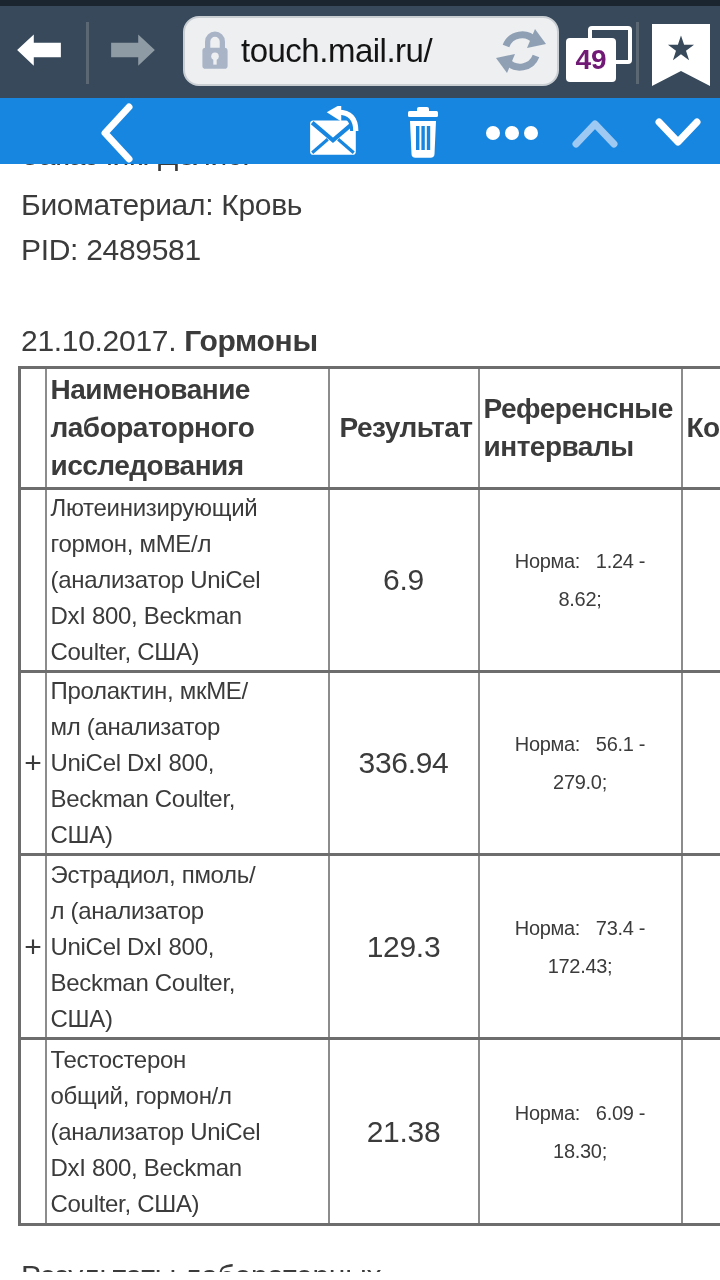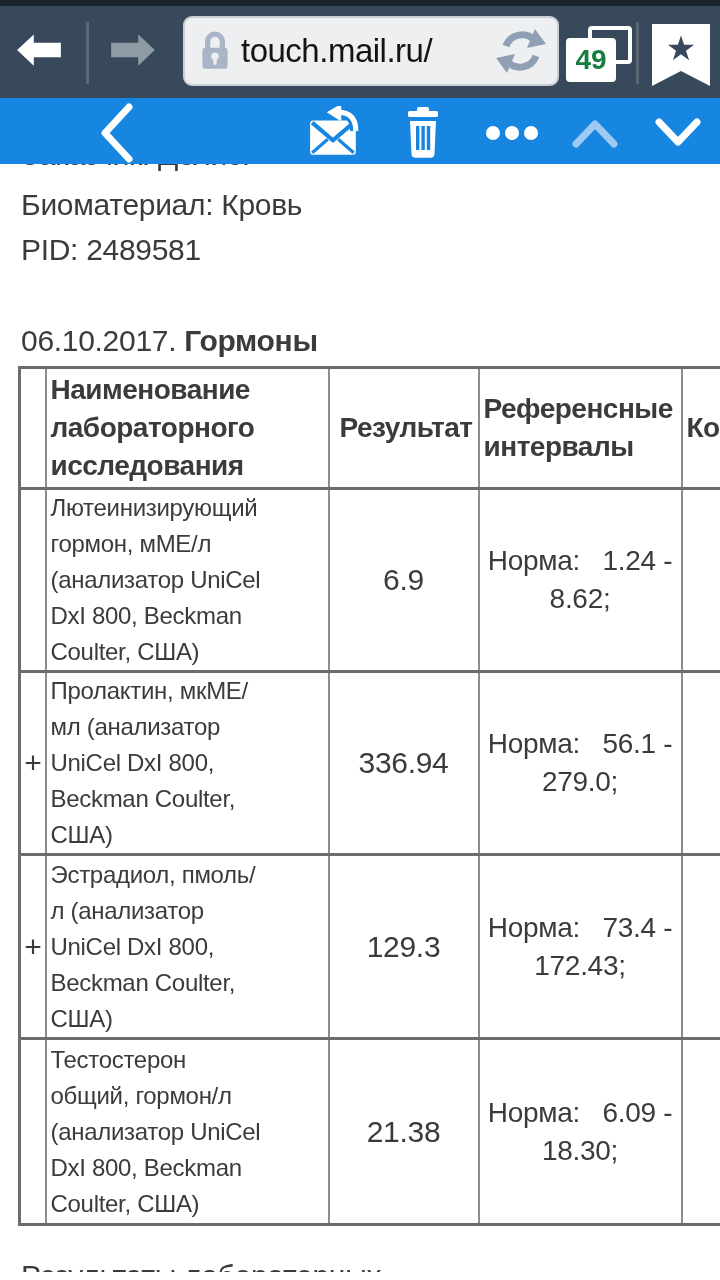"touch.mail.ru/" .url-bar { border-radius: 9px -> 16px }
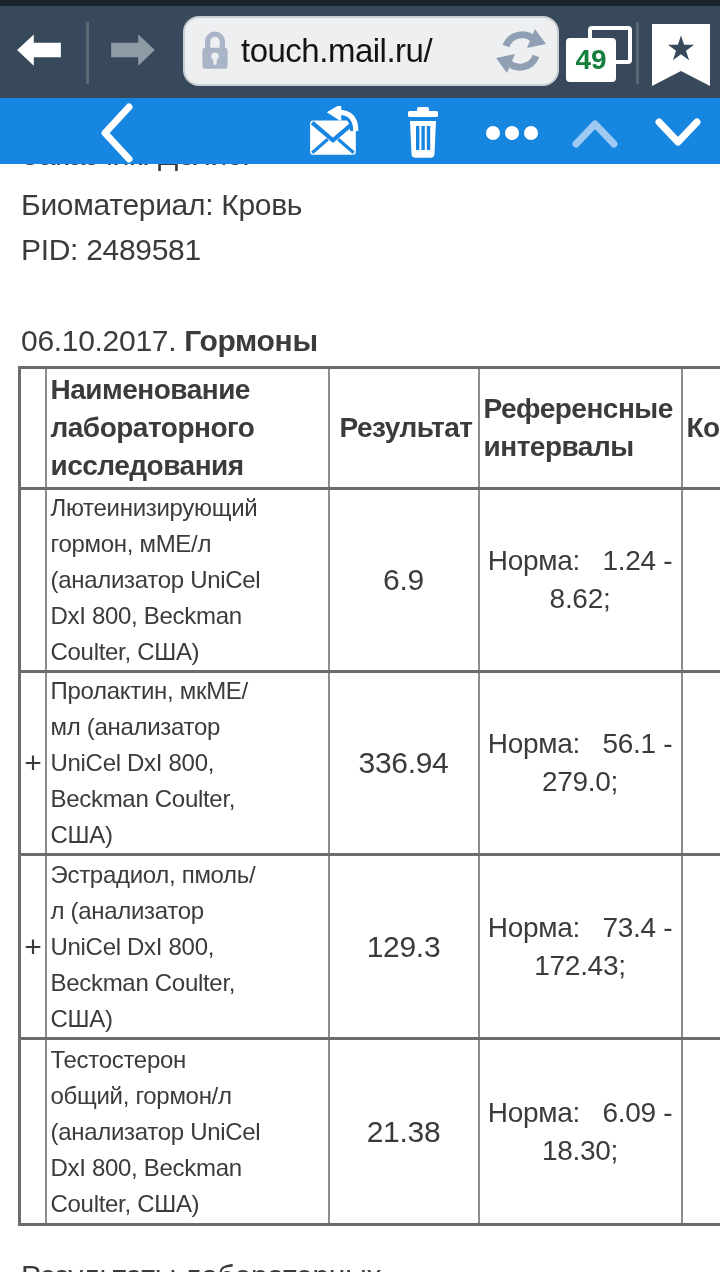"49" .tabs-front { color: #15803d -> #701a75 }
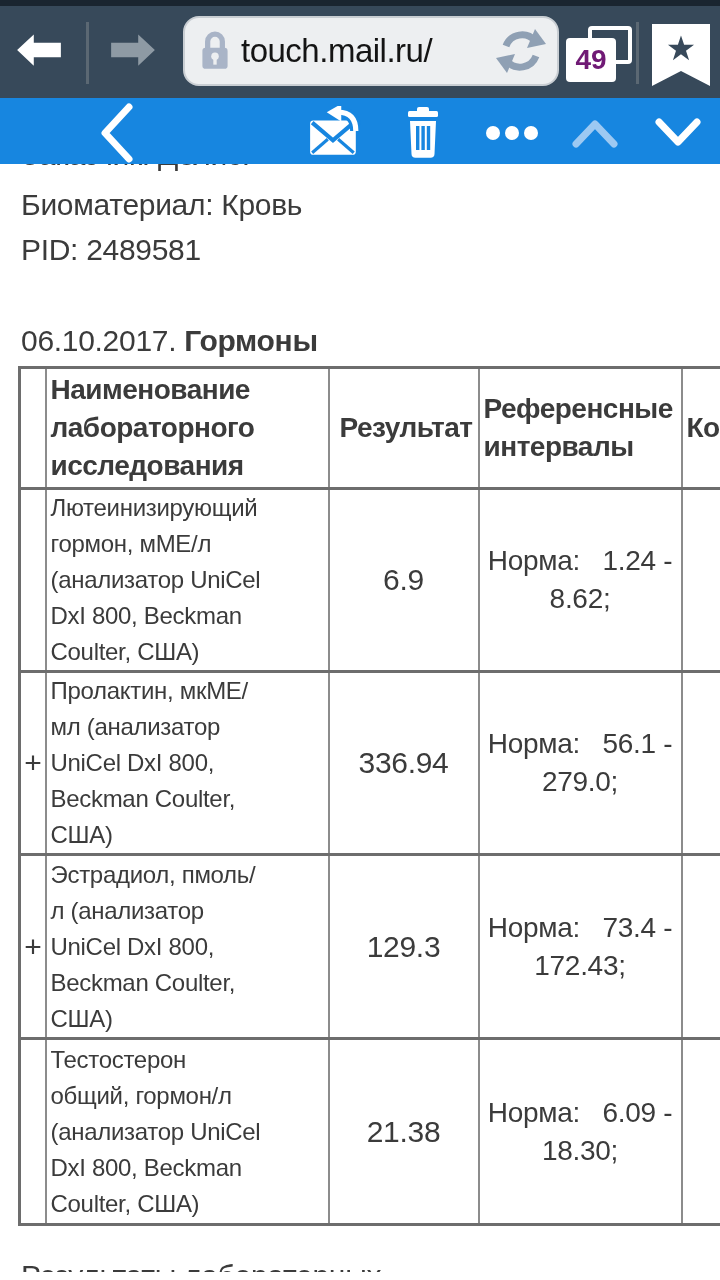"06.10.2017." span { text: 06.10.2017 -> 21.10.2017 }
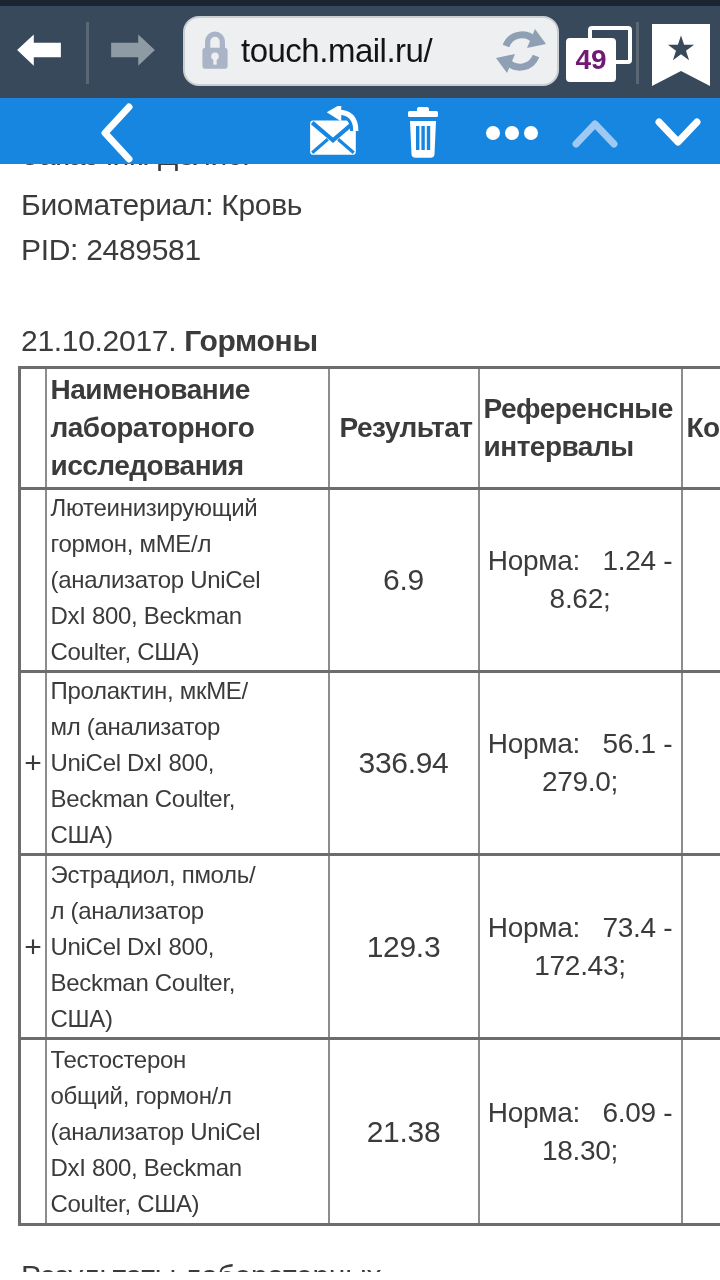"Норма: 1.24 -" td.c-ref { font-size: 28px -> 20px }
